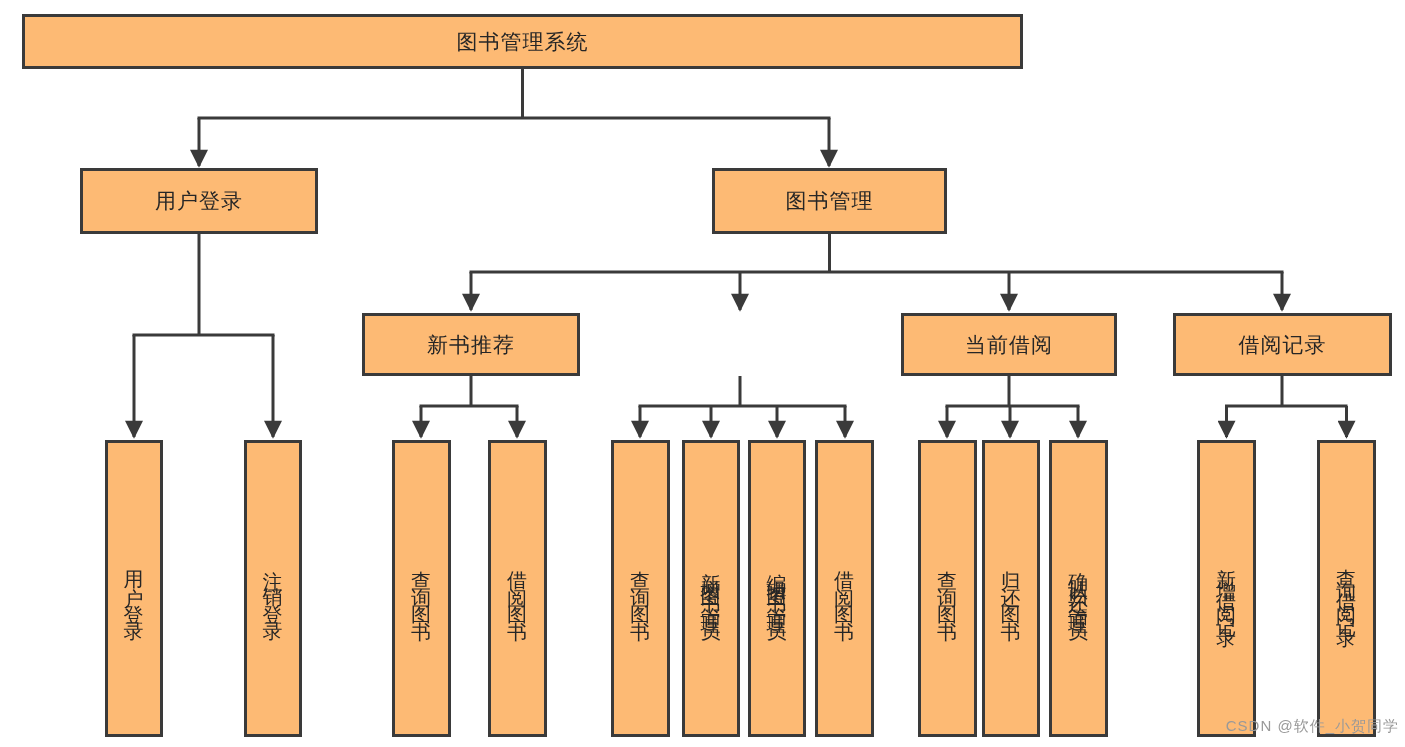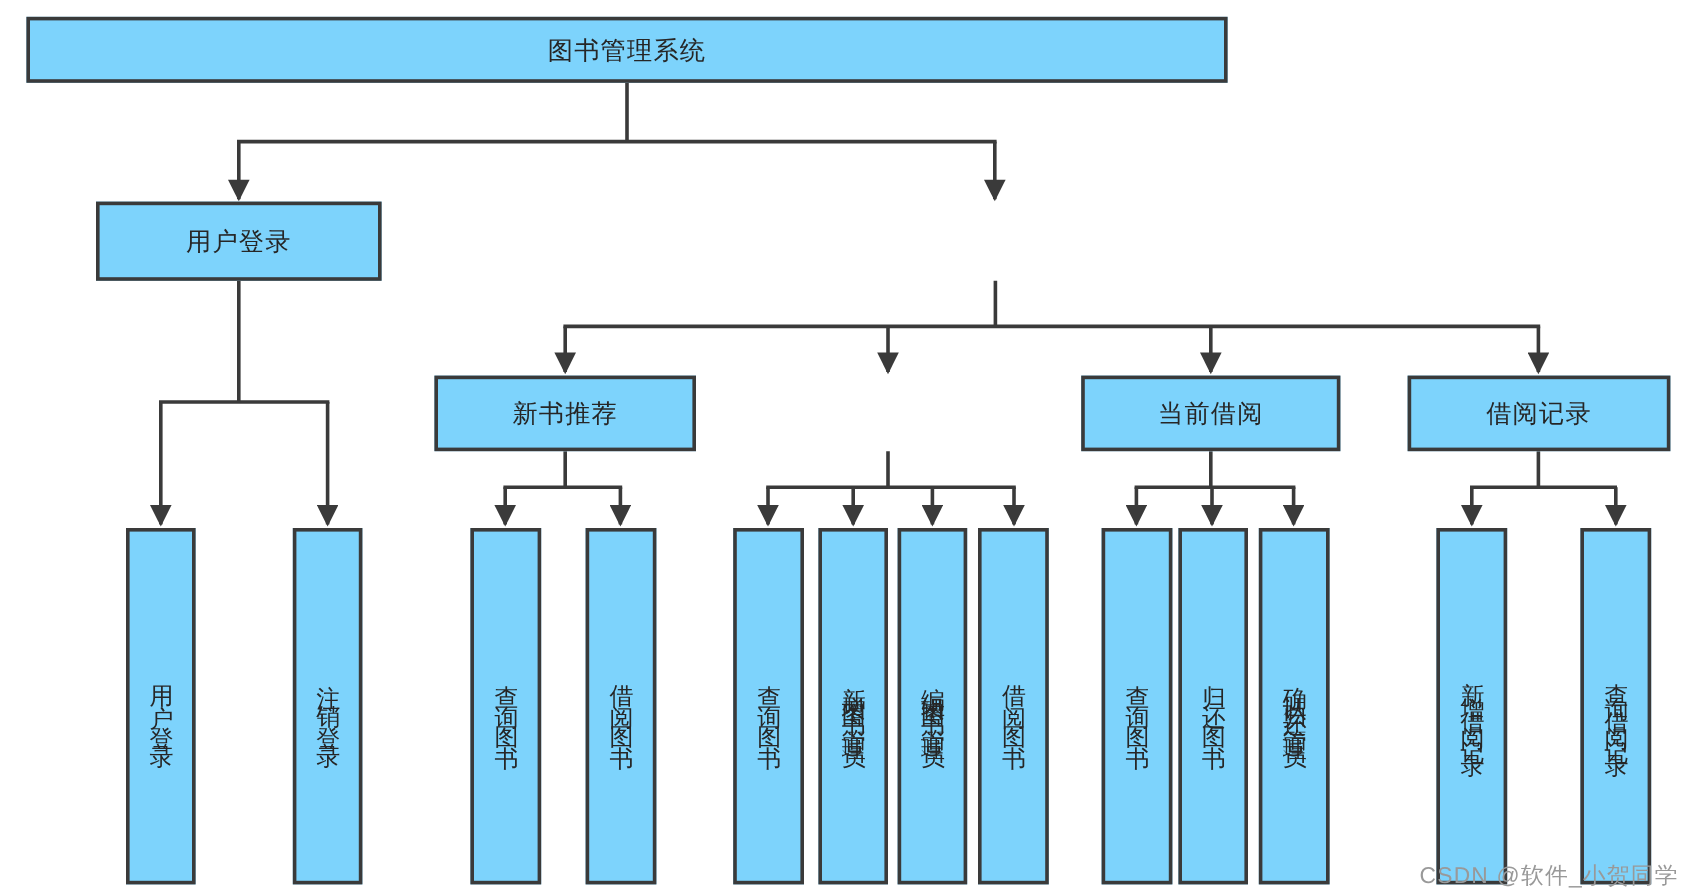"图书管理系统" .box { background: #7dd3fc -> #fdba74 }
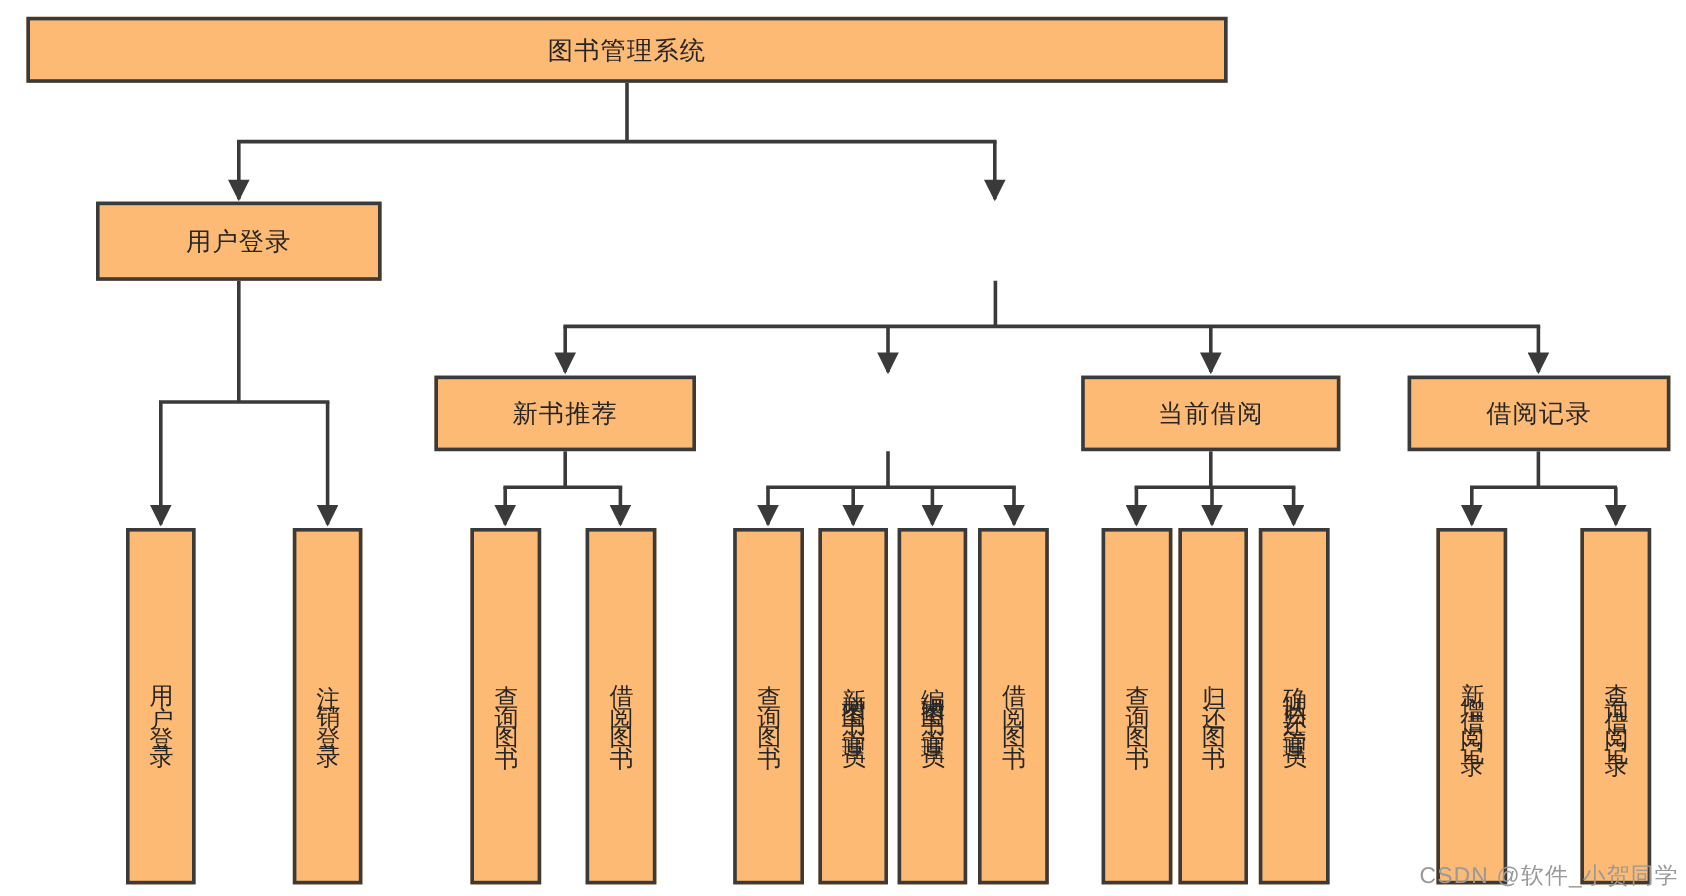"图书管理" div.box { html: none -> <div>图书管理</div> }
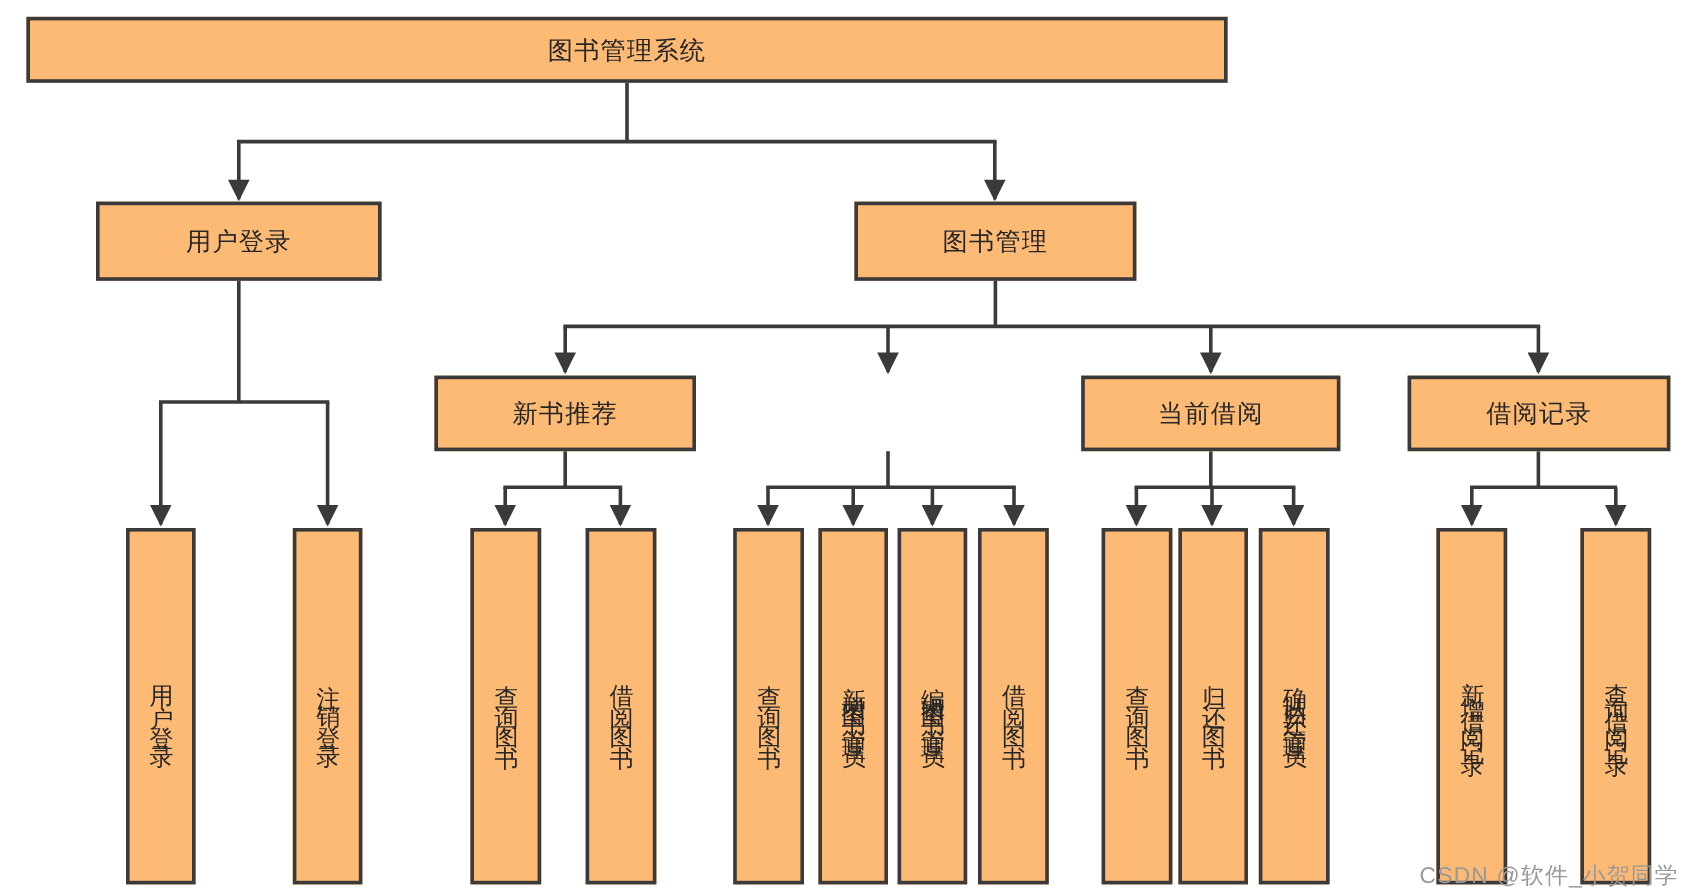"CSDN @软件_小贺同学" #watermark { font-size: 19px -> 15px }
